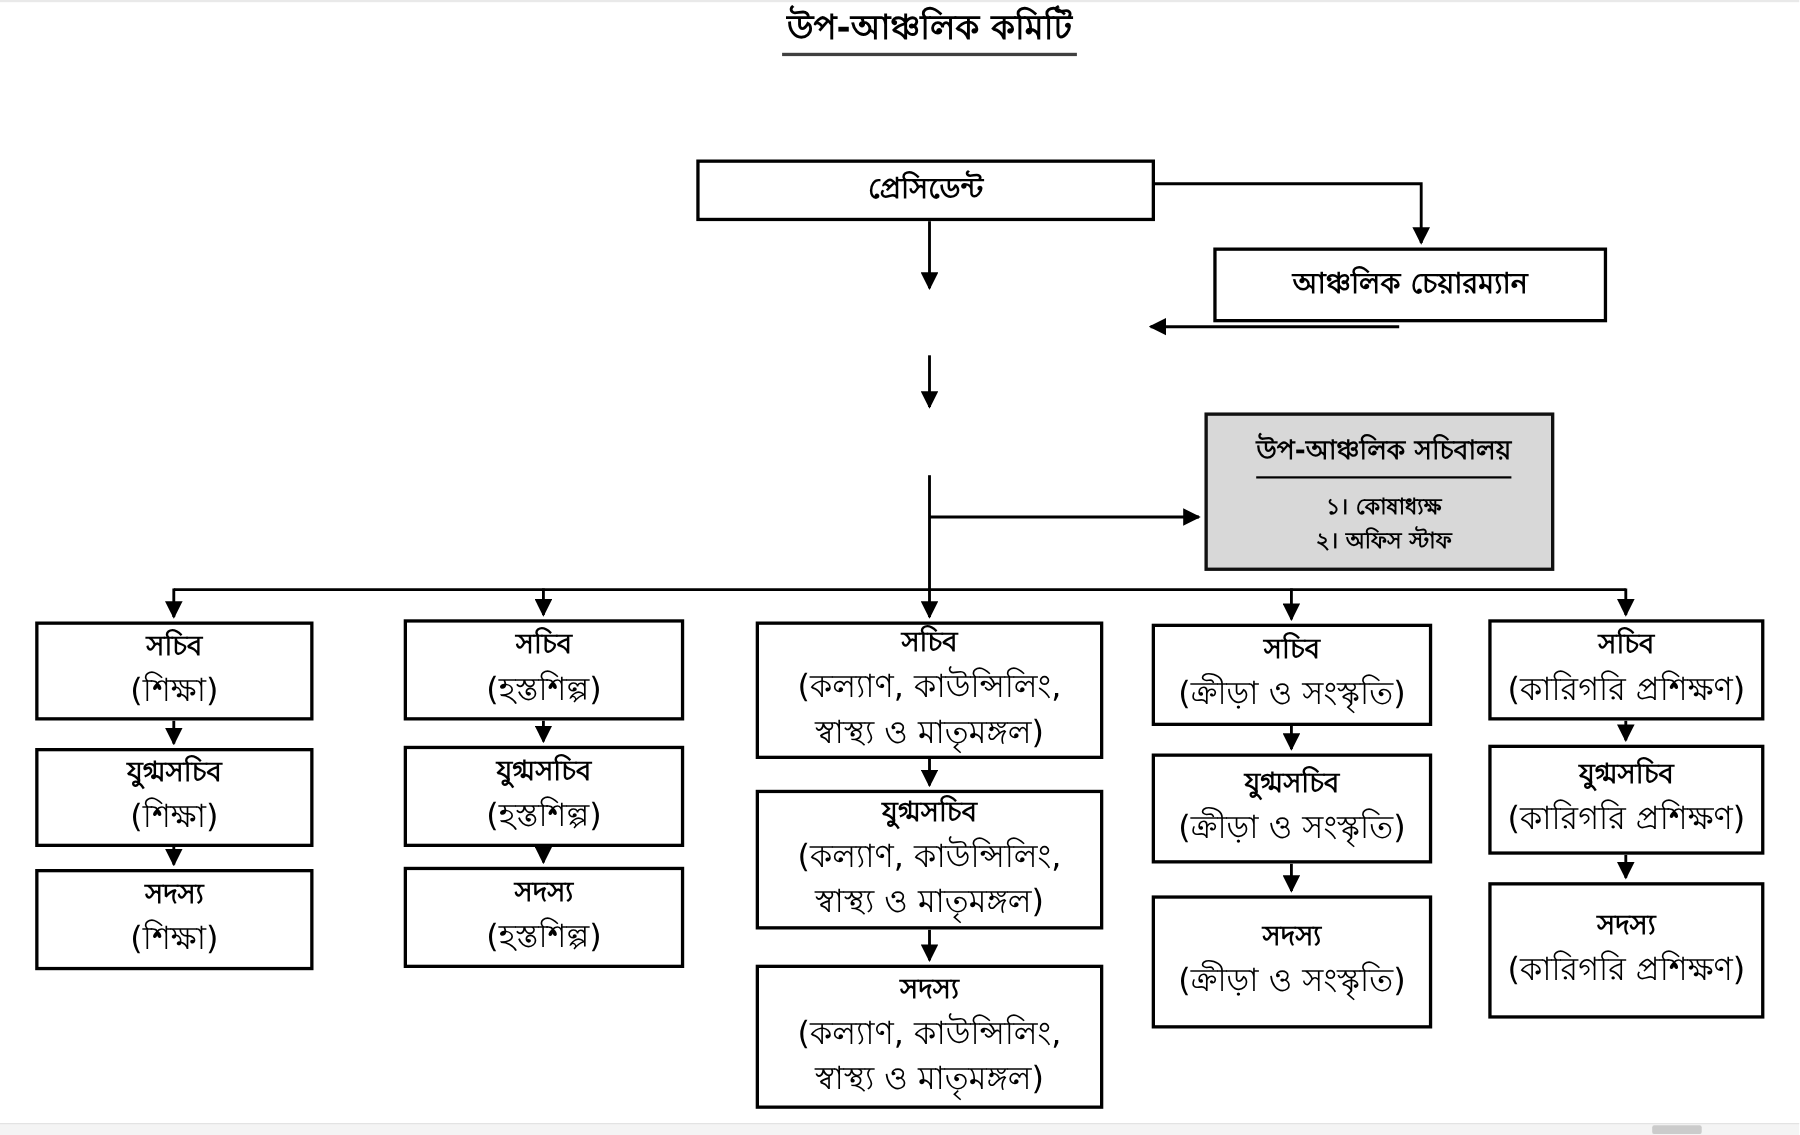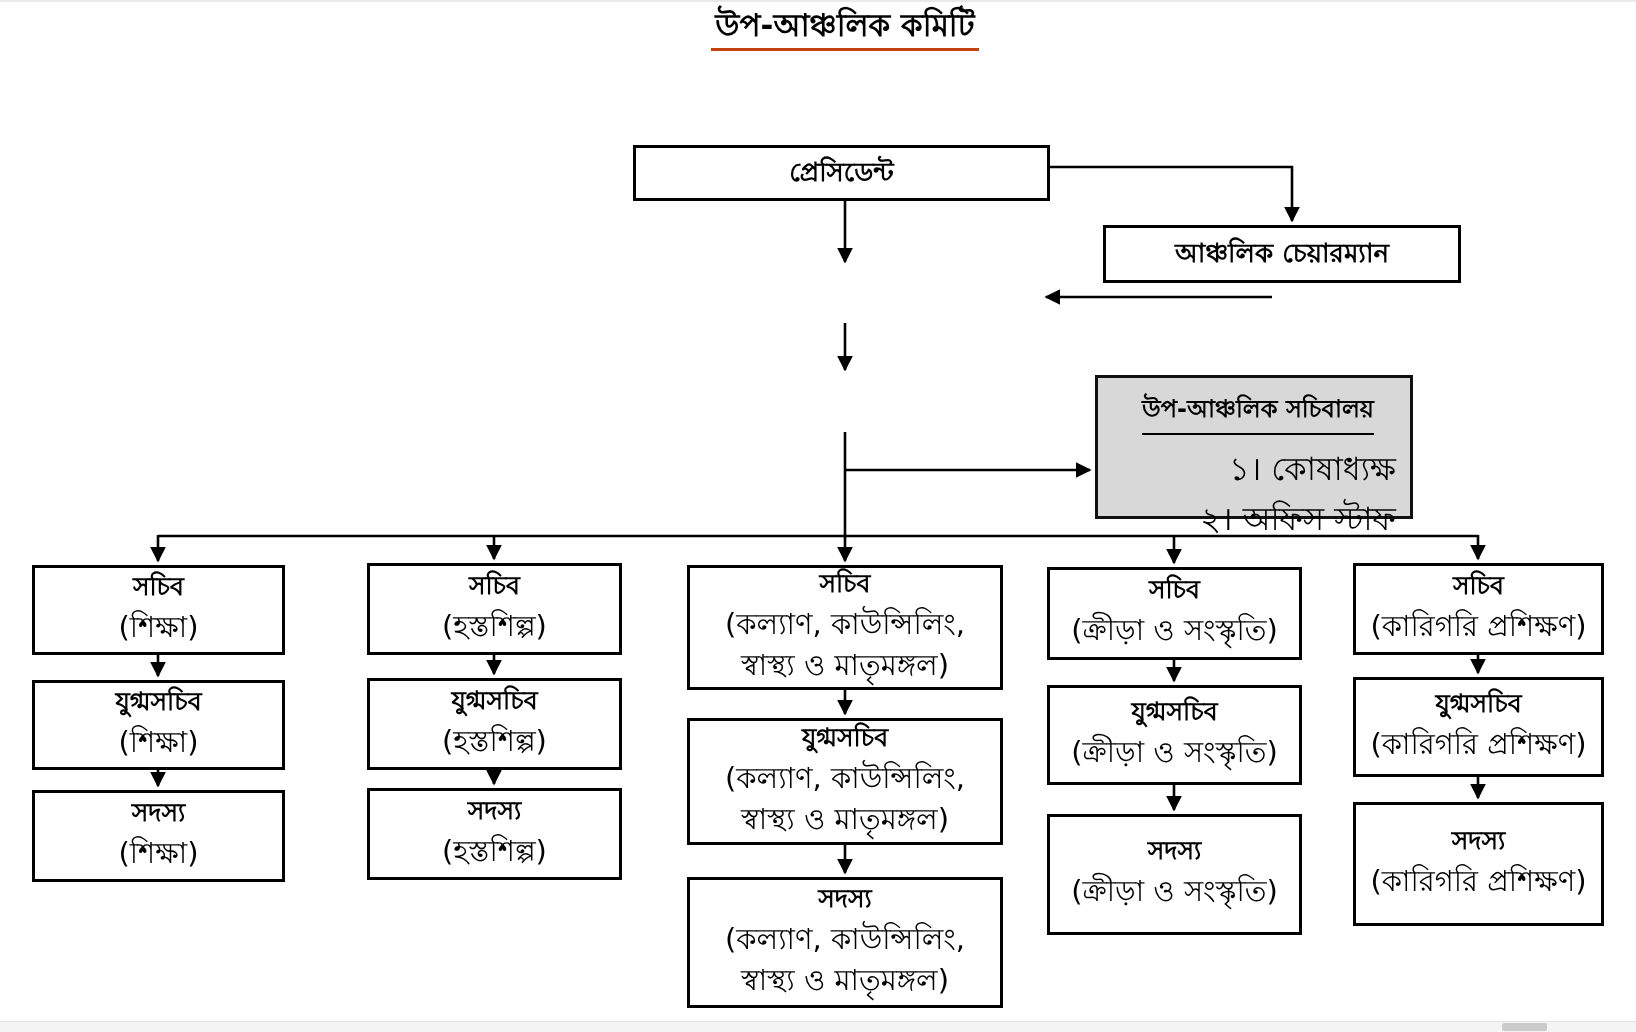"উপ-আঞ্চলিক কমিটি" .title-line span { border-bottom: 3px solid #c2410c -> 3px solid #404040 }
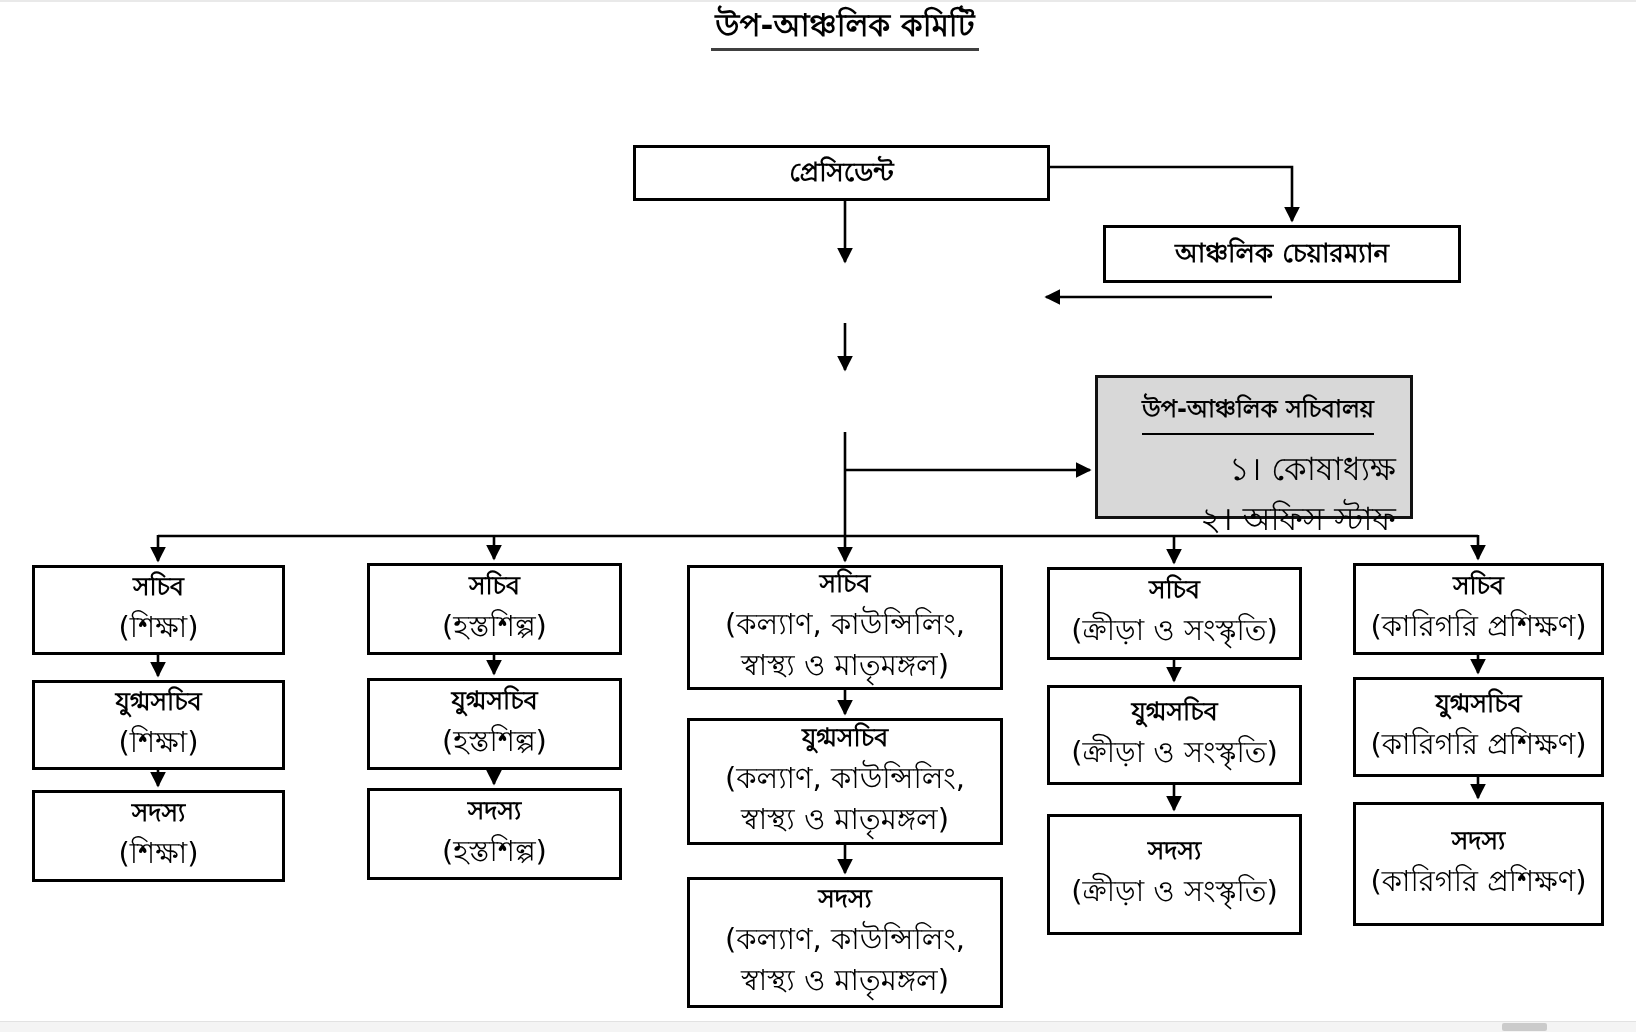"আঞ্চলিক চেয়ারম্যান" div.node { height: 58px -> 68px }
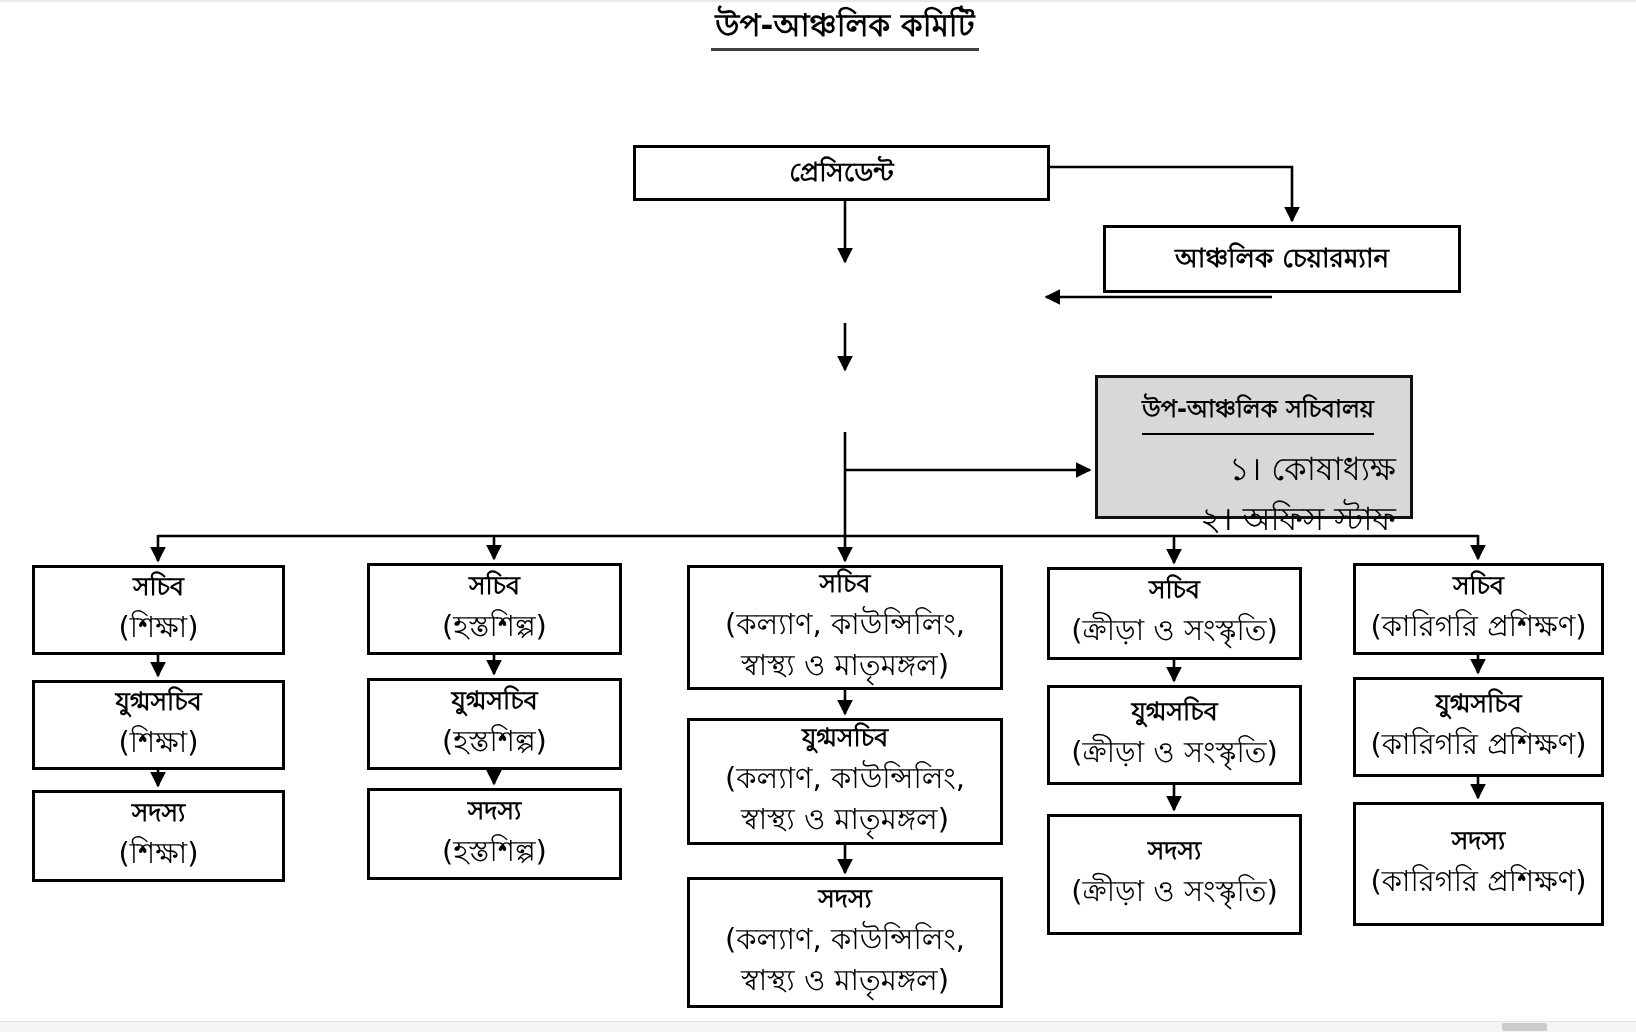"উপ-আঞ্চলিক সচিবালয়" .secretariat { align-items: flex-end -> center }
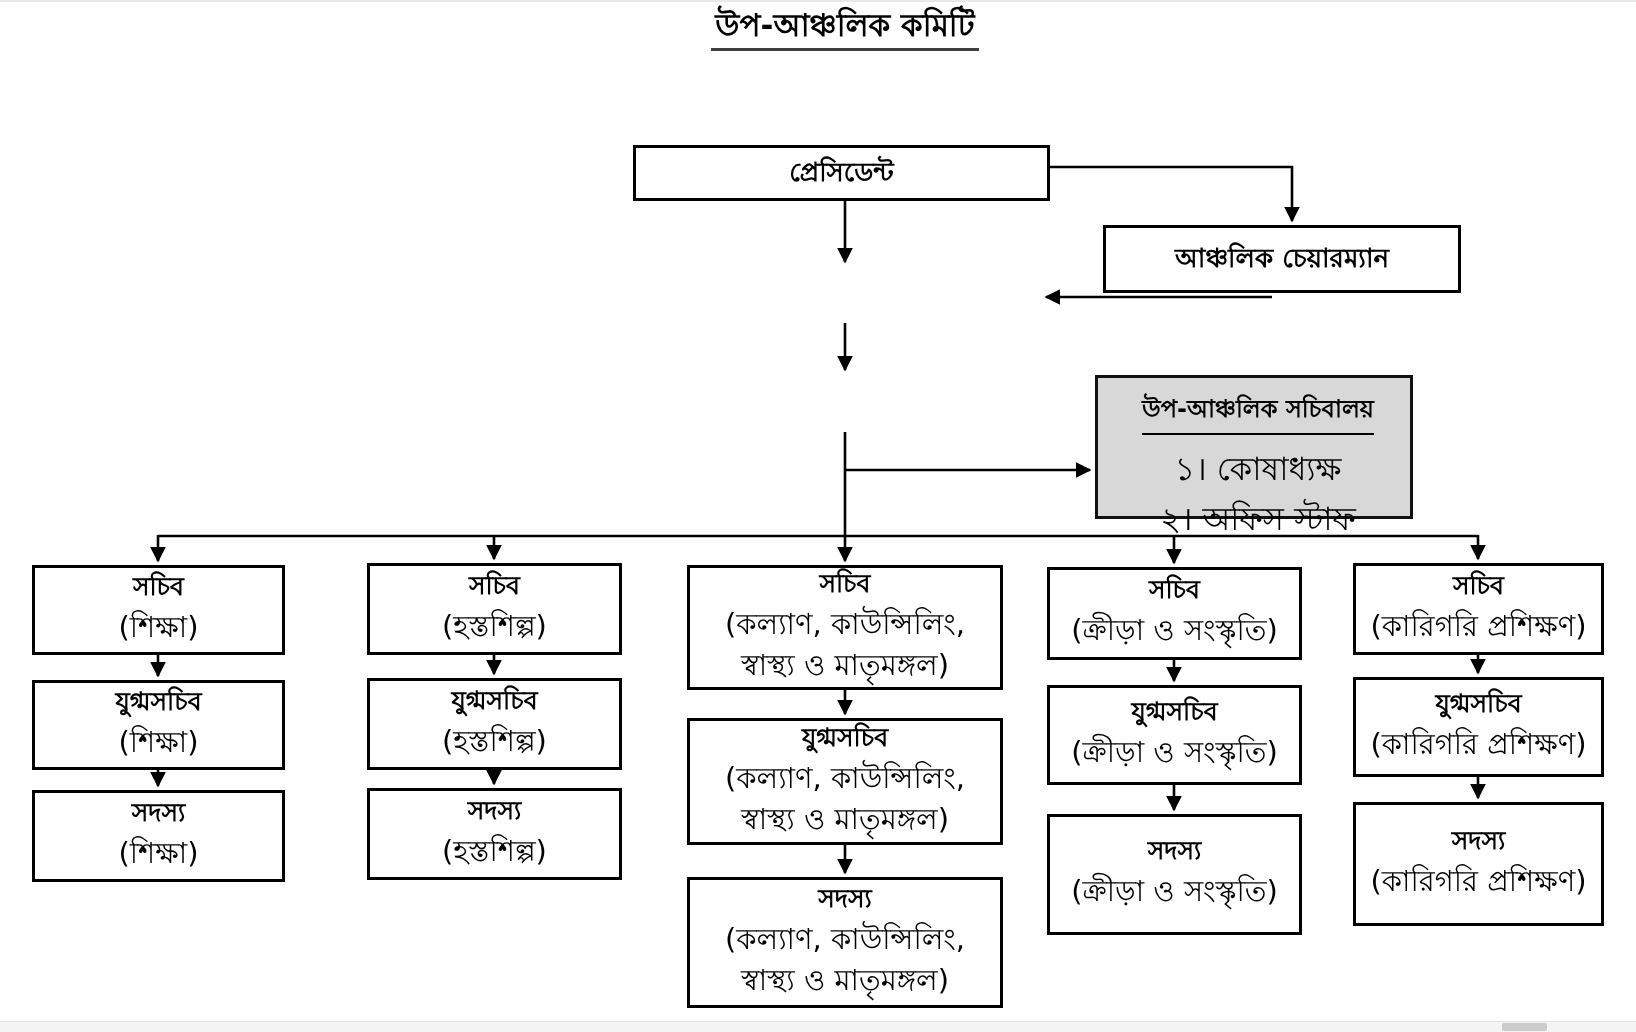"১। কোষাধ্যক্ষ" .secretariat-item { font-size: 32px -> 20px; font-weight: normal -> bold }
